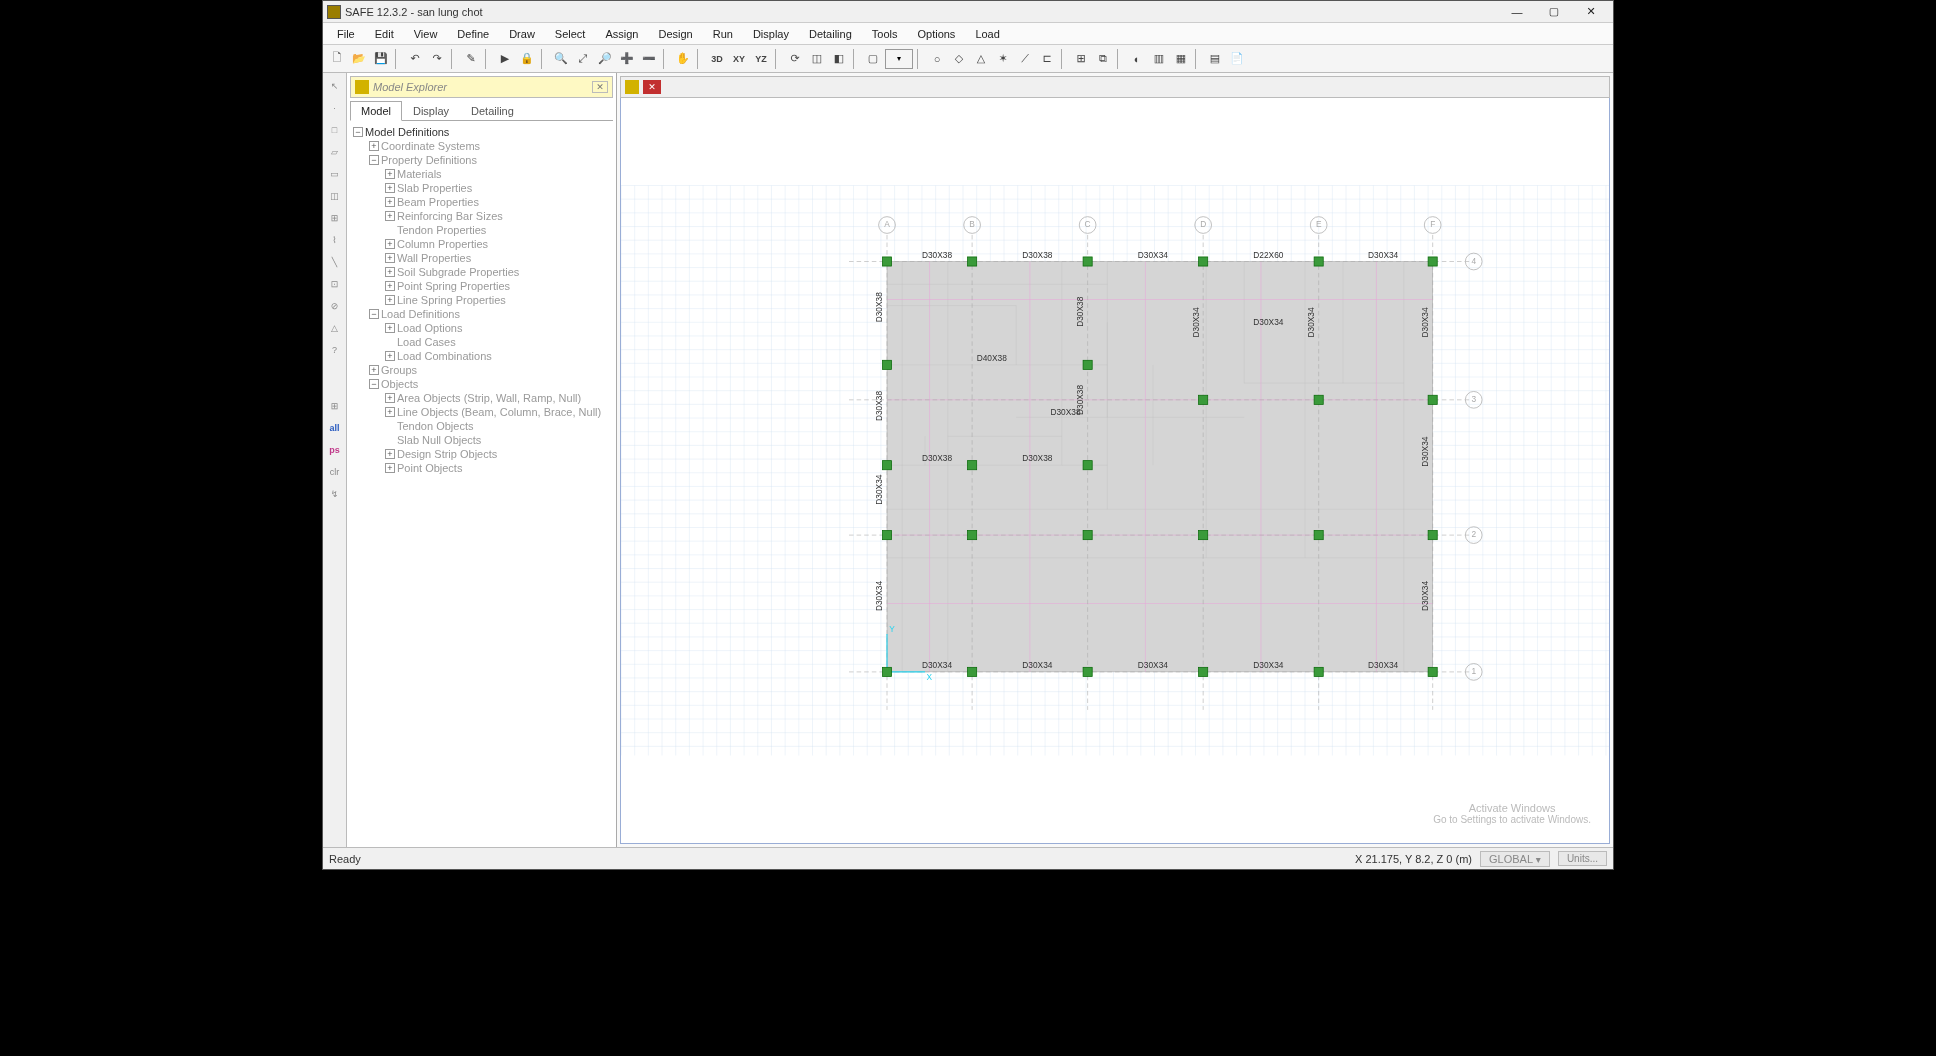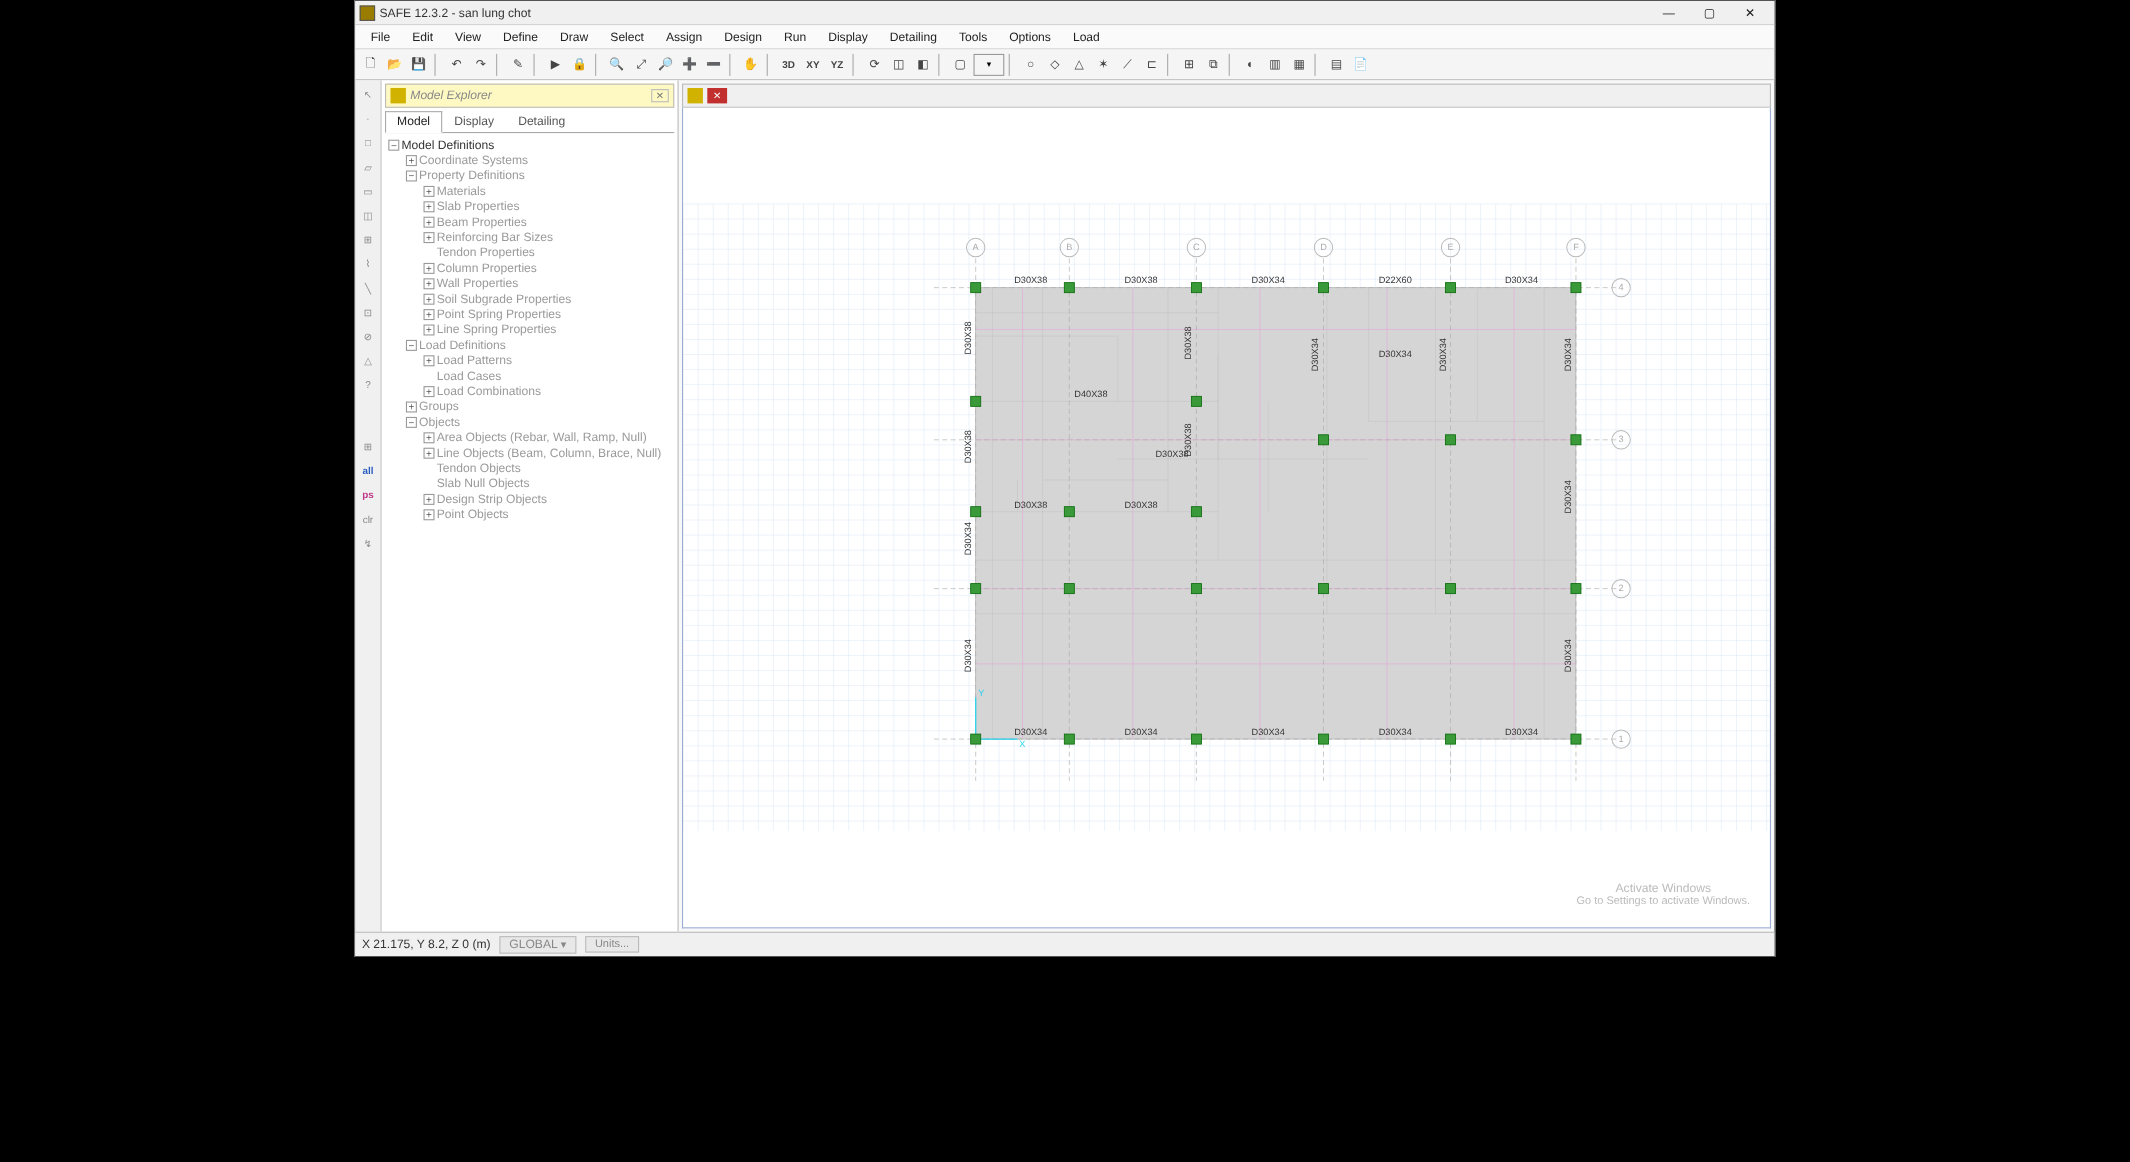"Load Patterns" span.label { text: Patterns -> Options }
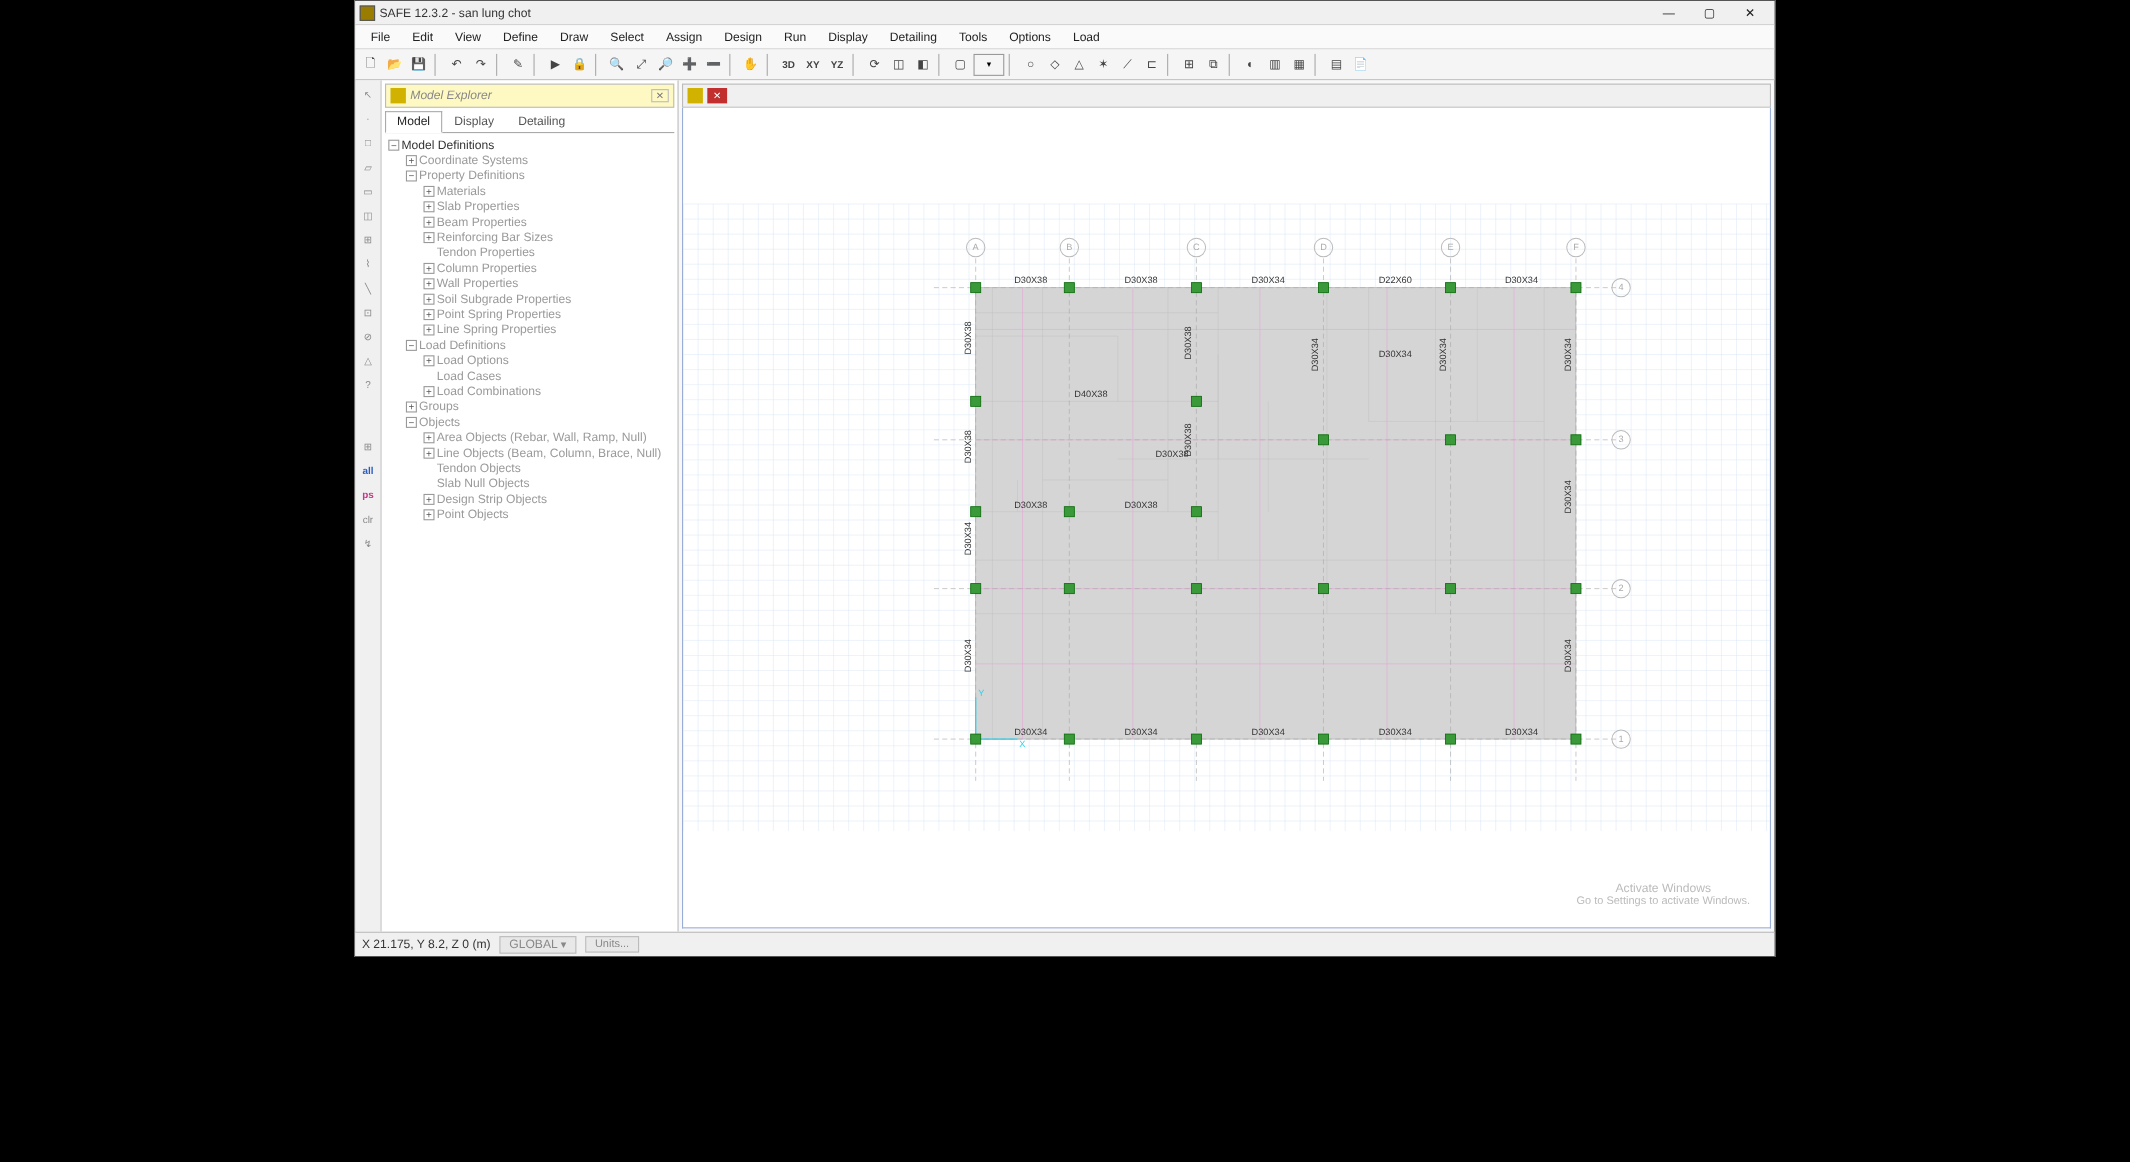"Area Objects (Rebar, Wall, Ramp," span.label { text: Rebar -> Strip }
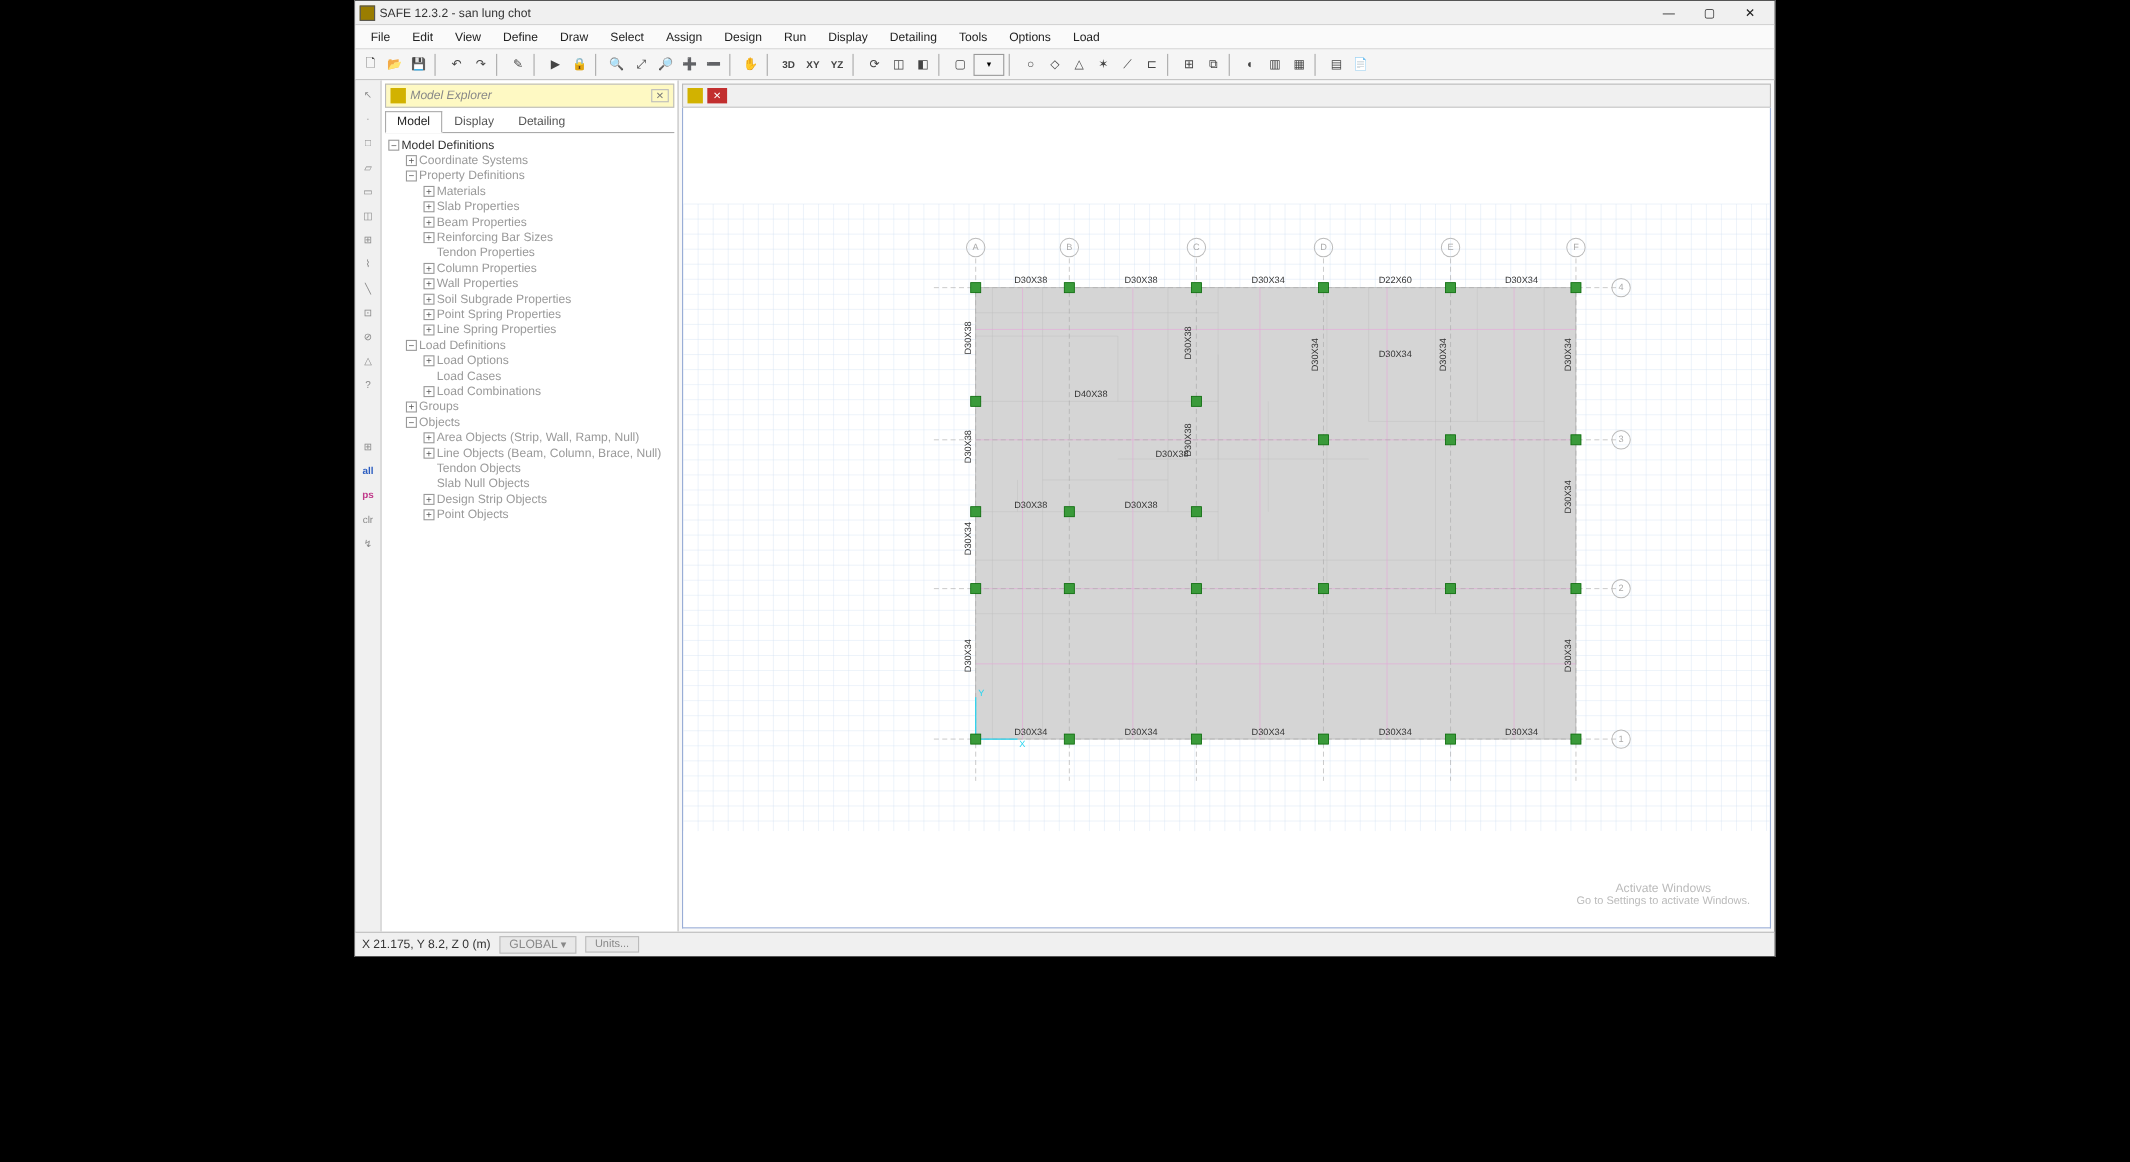"Ready" span.sleft { html: none -> <span>Ready</span> }
